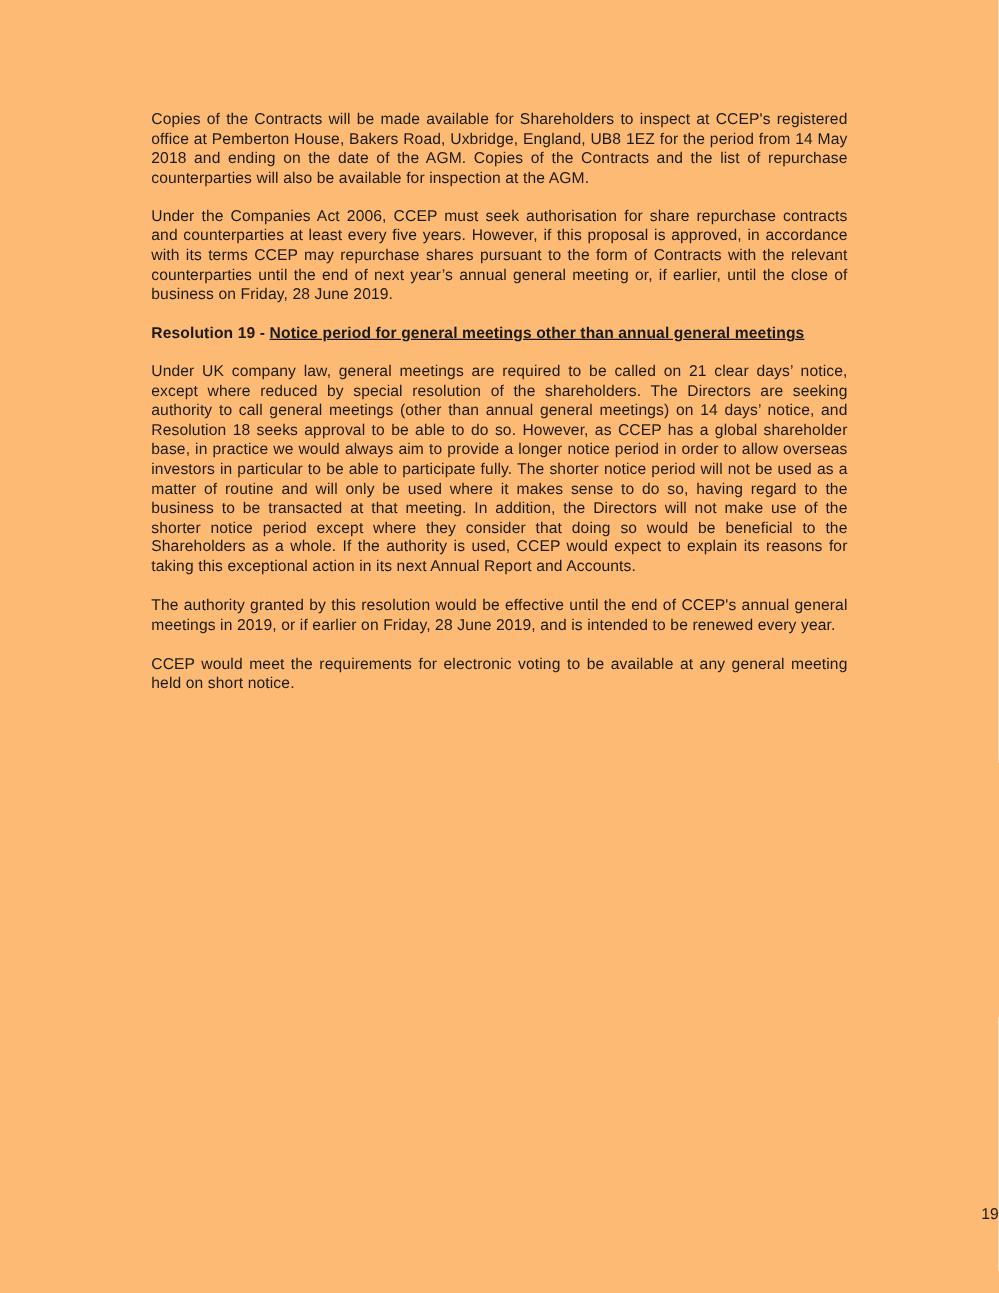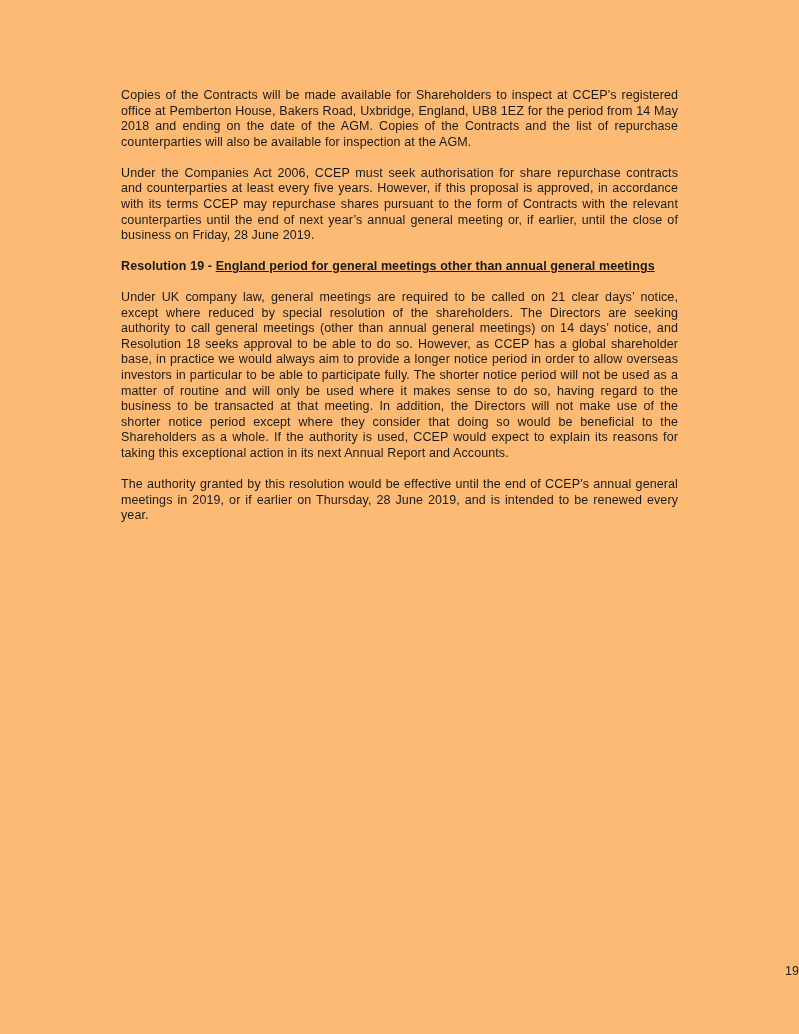"England period for general meetings" span.underlined { text: England -> Notice }
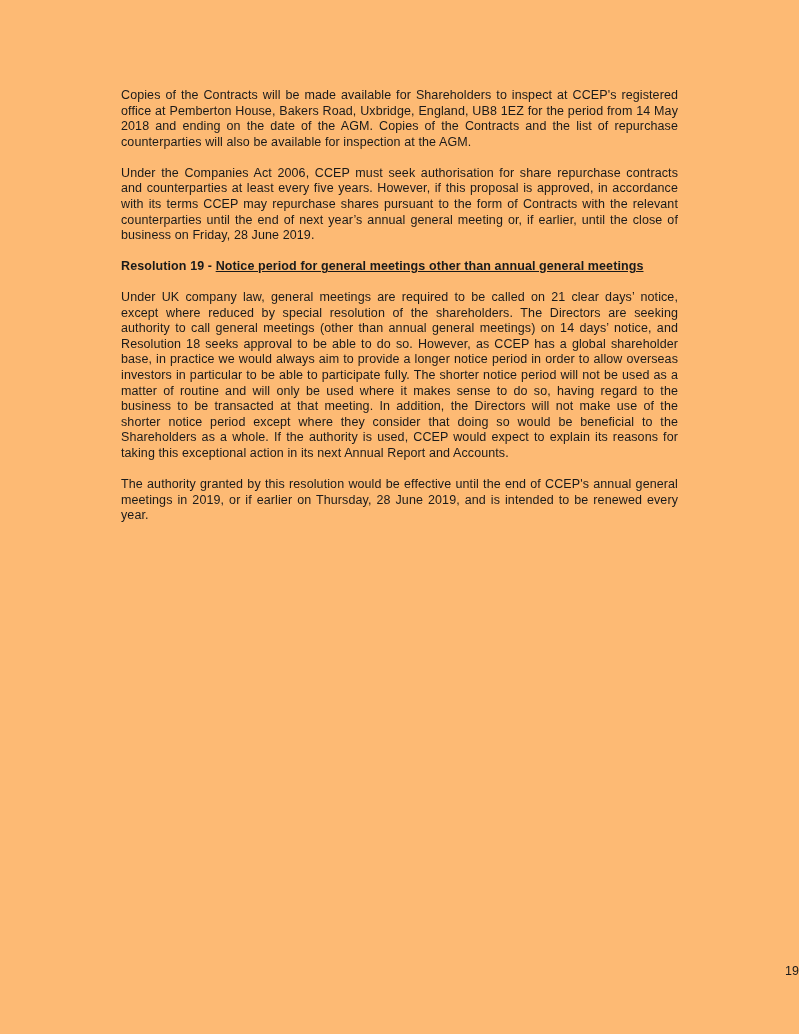"The authority granted by this" p.para { text: Thursday -> Friday }
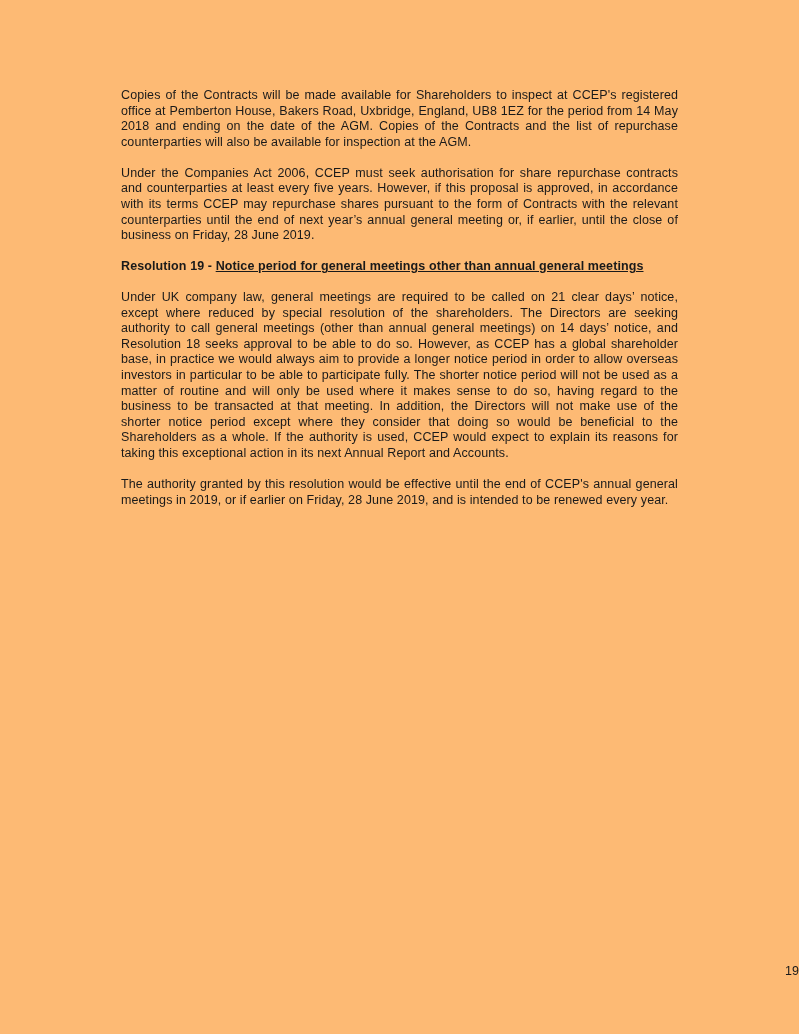"CCEP would meet the requirements" p.para { html: none -> <p>CCEP would meet the requirements for electronic voting to be available at any general meeting held on short notice.</p> }
